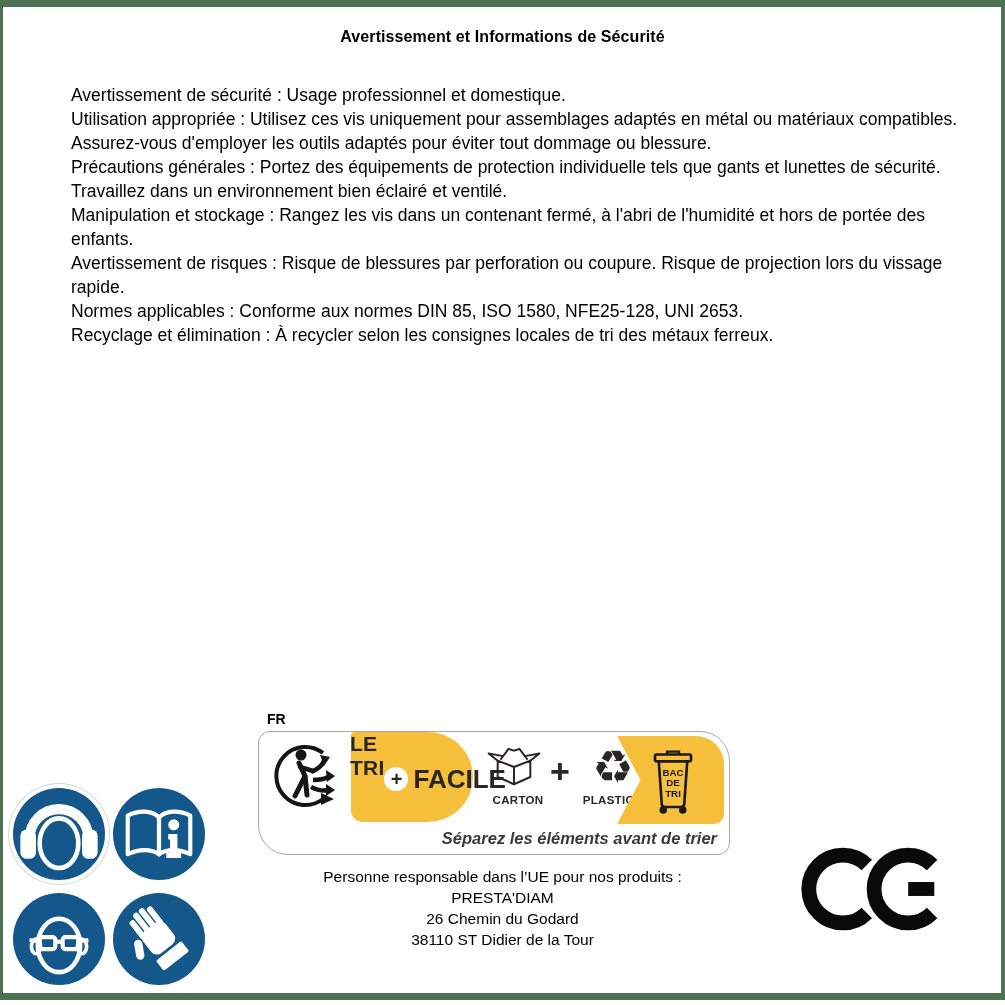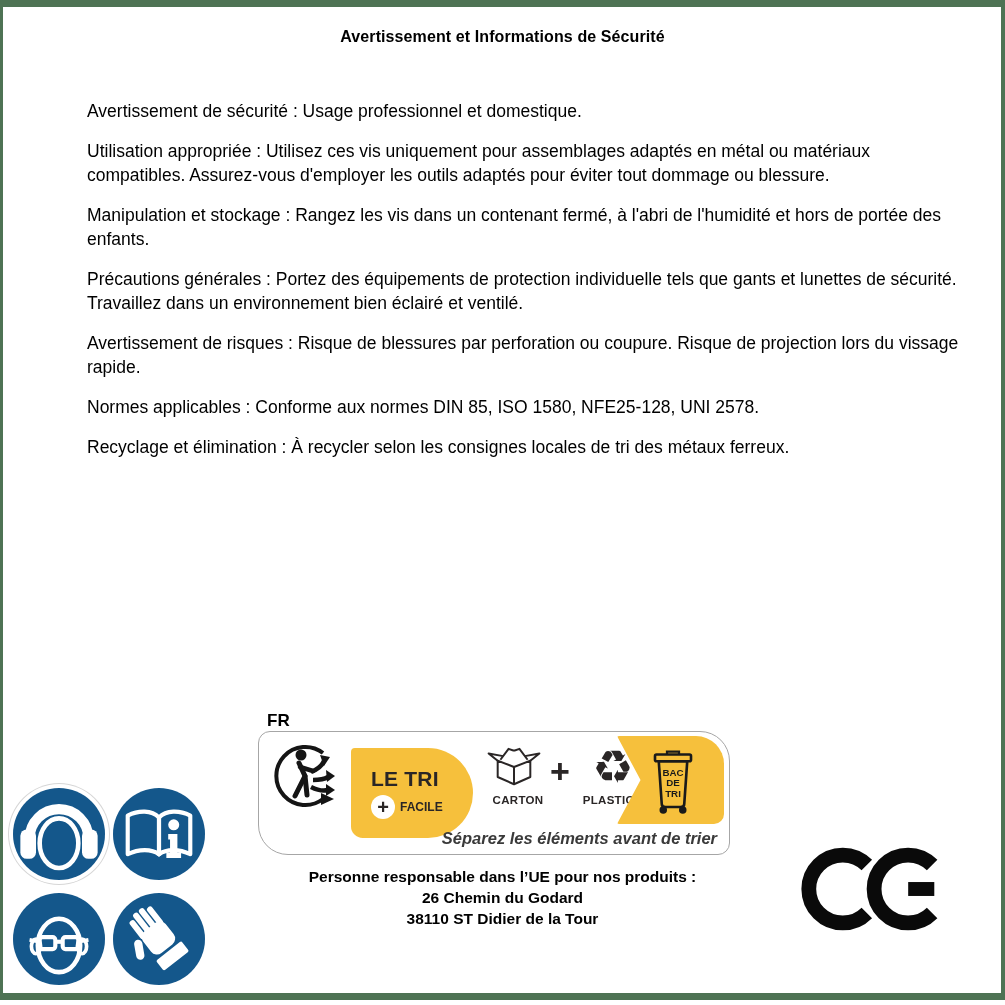"Avertissement de sécurité : Usage" .safety-text p { margin: 16px -> 0 }
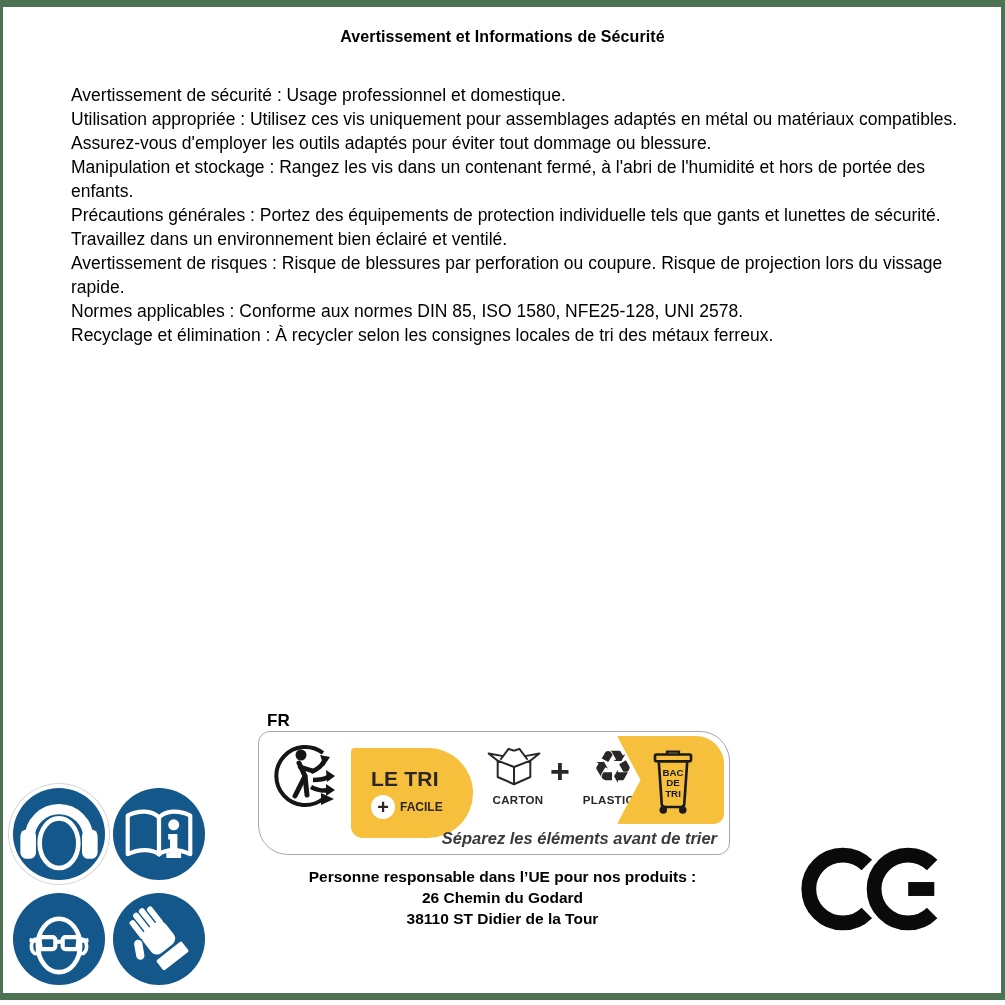"Manipulation et stockage : Rangez" p { order: before "Précautions générales : Portez des" -> after "Précautions générales : Portez des" }
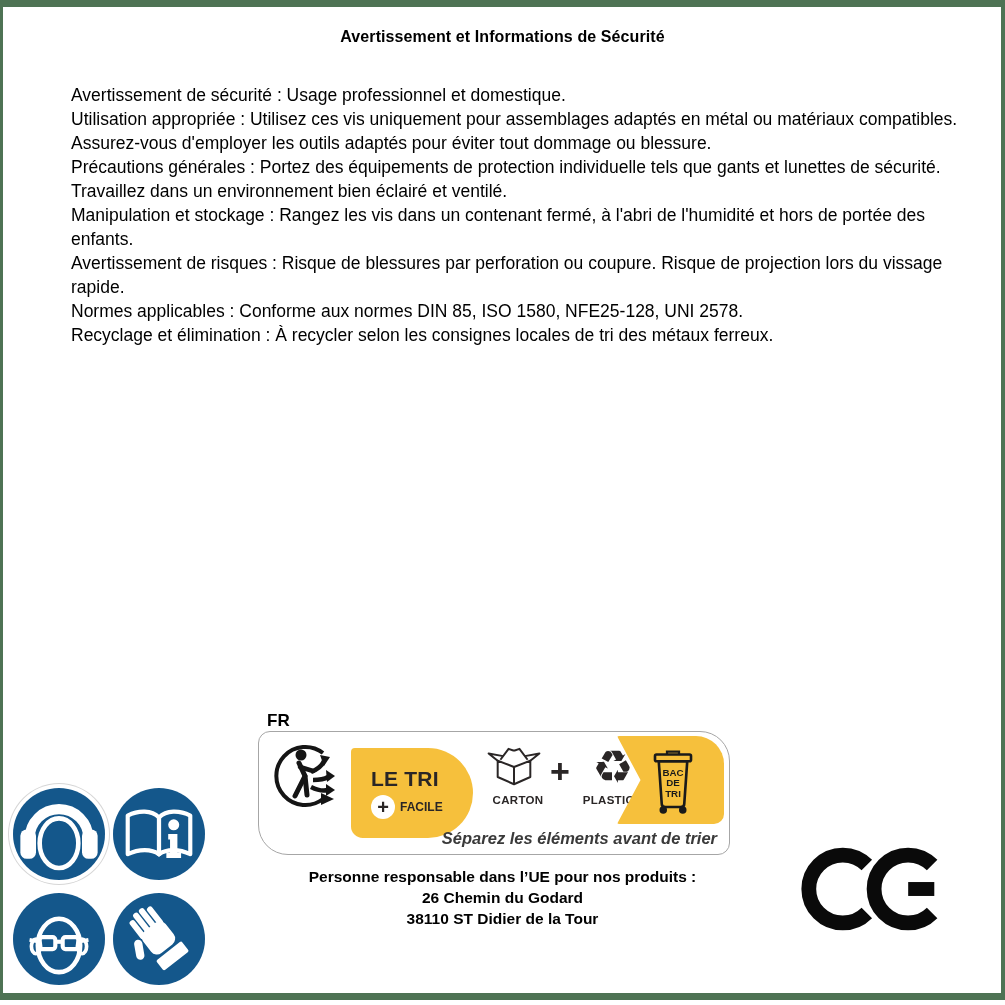"Normes applicables : Conforme aux" p { text: 2578 -> 2653 }
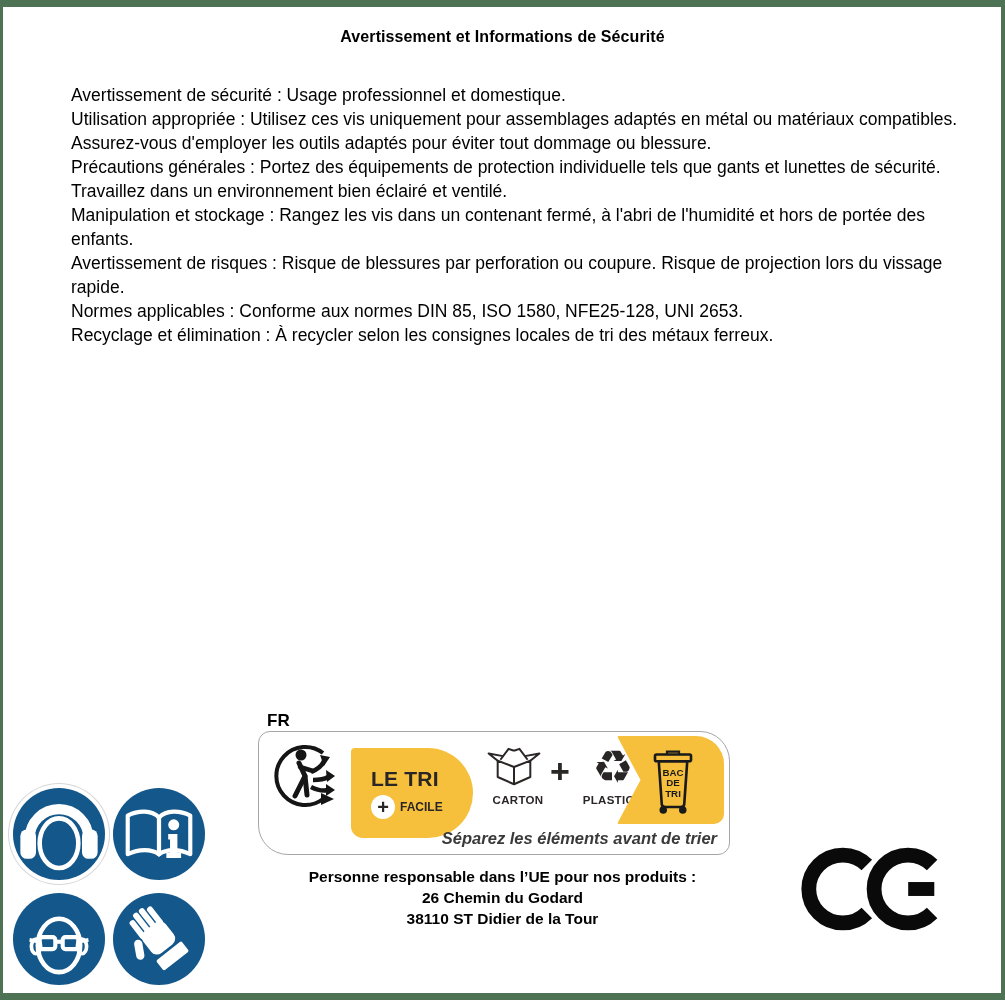"FR" .fr-label { font-size: 17px -> 14px }
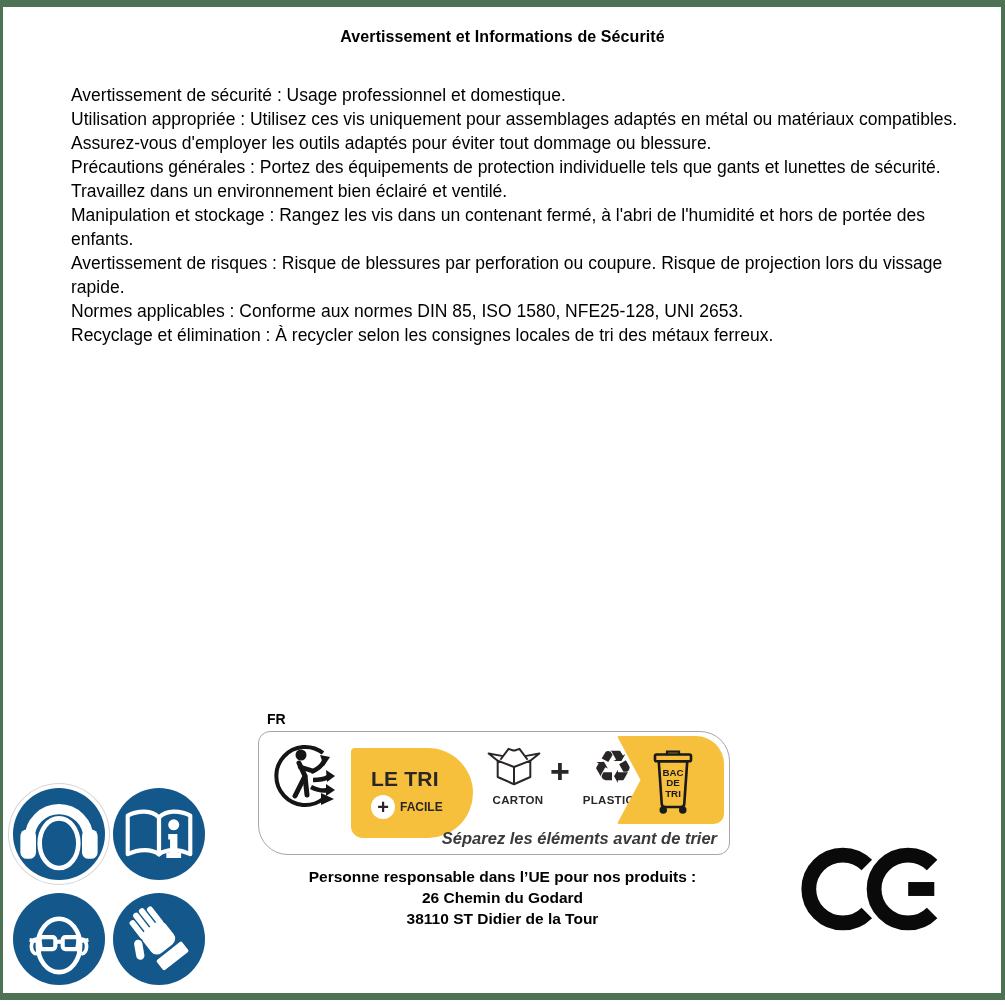"LE TRI" .tri-bubble { flex-direction: column -> row; padding-left: 20px -> 32px; top: 16px -> 0 }
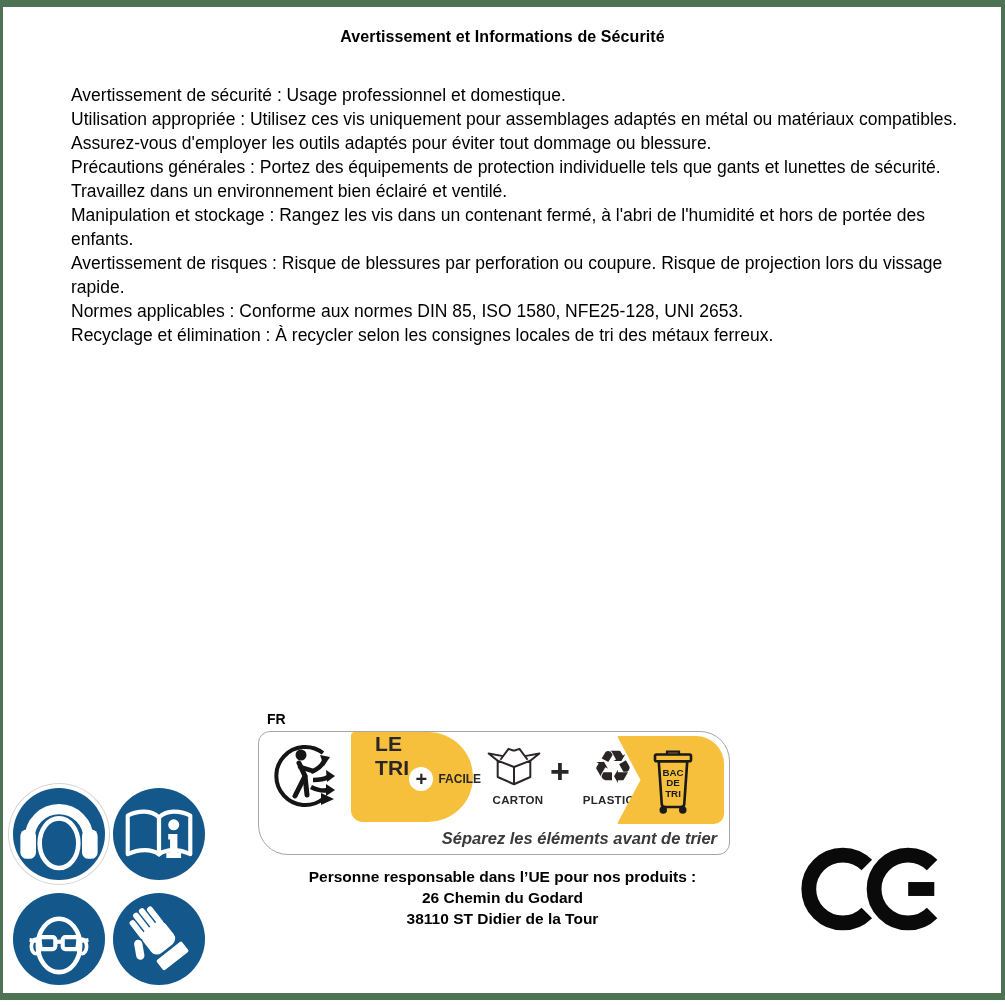"FACILE" .lt2 .facile { font-size: 12px -> 26px }
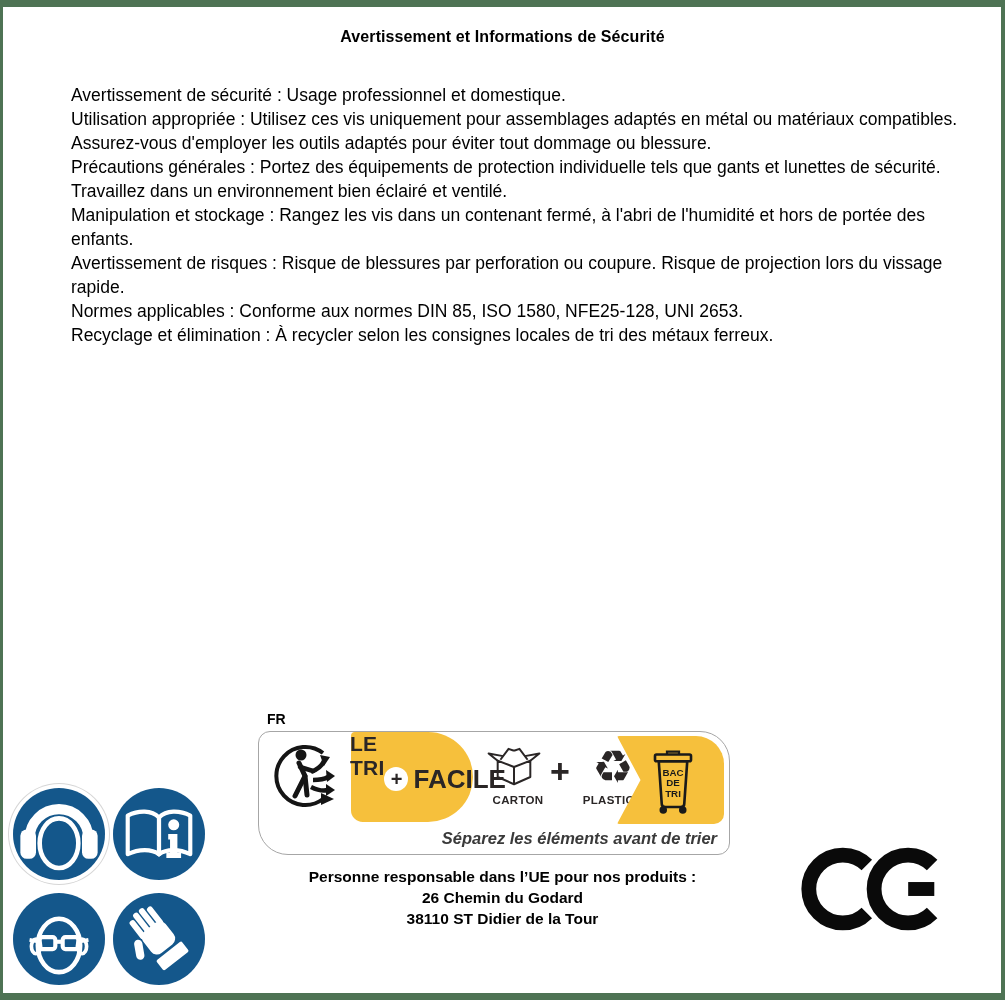"Personne responsable dans l’UE pour" .responsible { font-weight: bold -> normal }
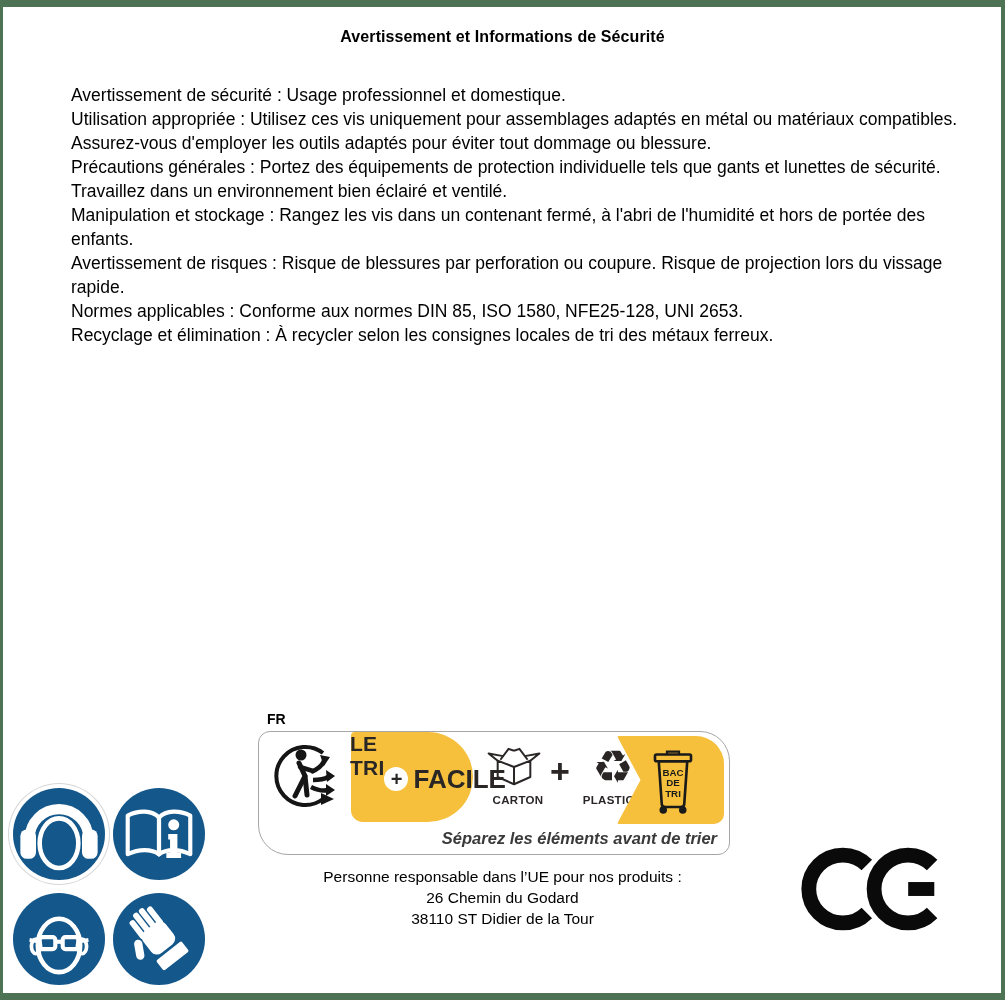"PRESTA'DIAM" div { html: none -> <div>PRESTA'DIAM</div> }
